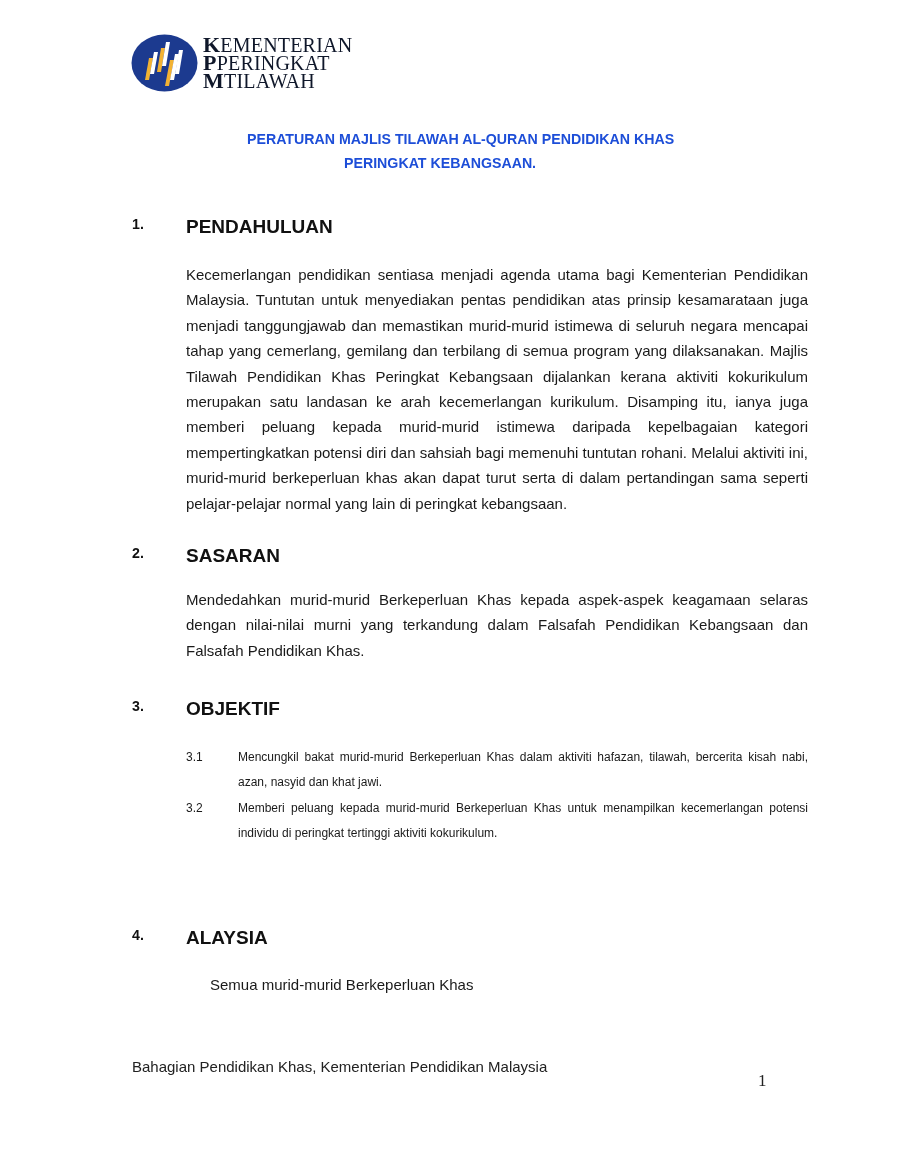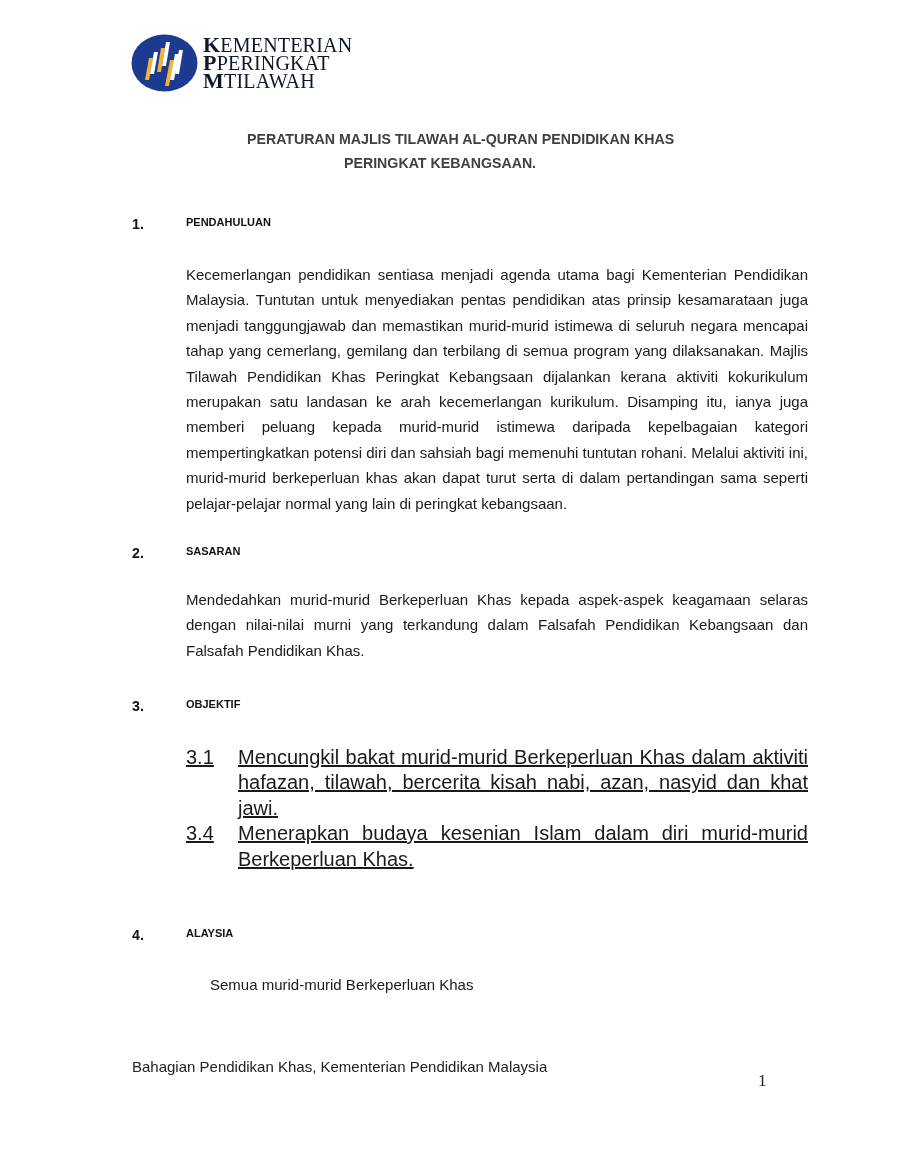"PERATURAN MAJLIS TILAWAH AL-QURAN" .title-line { color: #404040 -> #1d4ed8 }
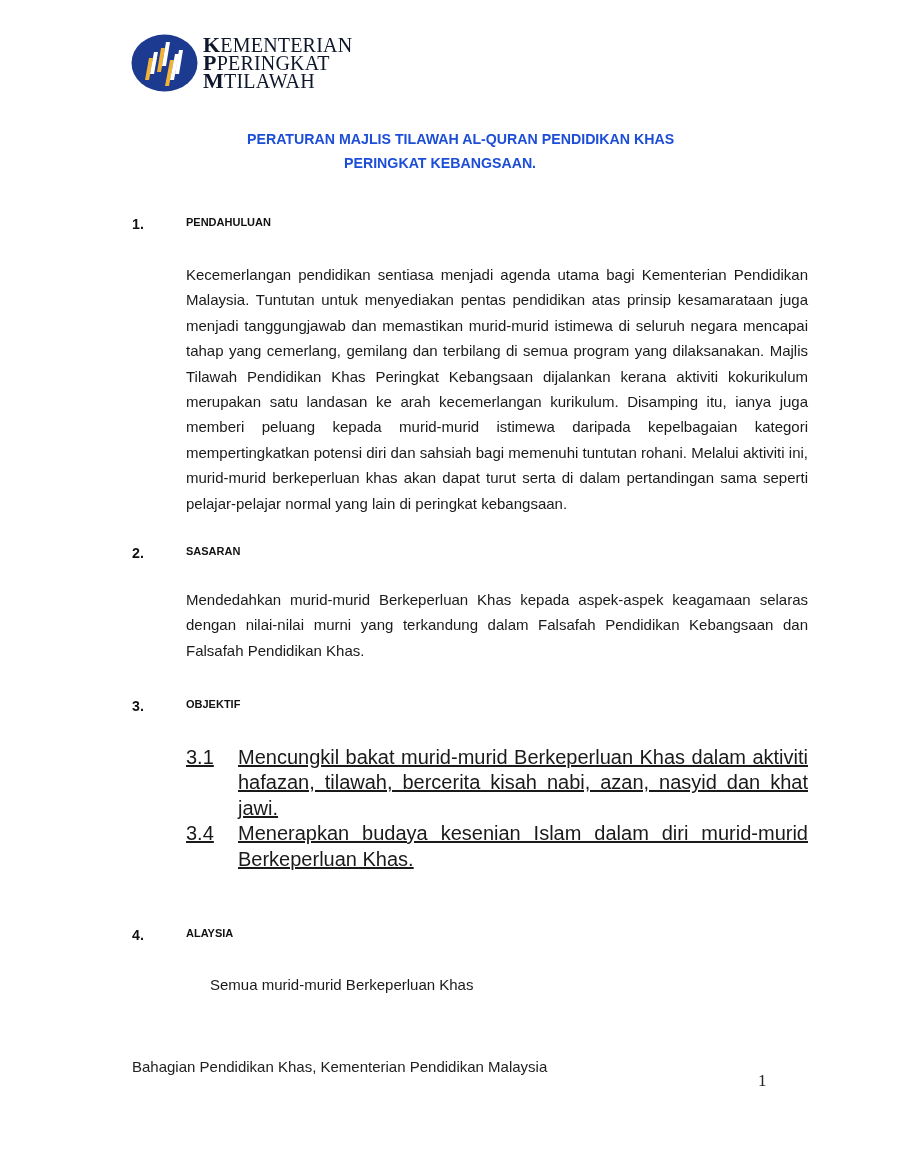"PENDAHULUAN" .sec-head { font-size: 11px -> 19px }
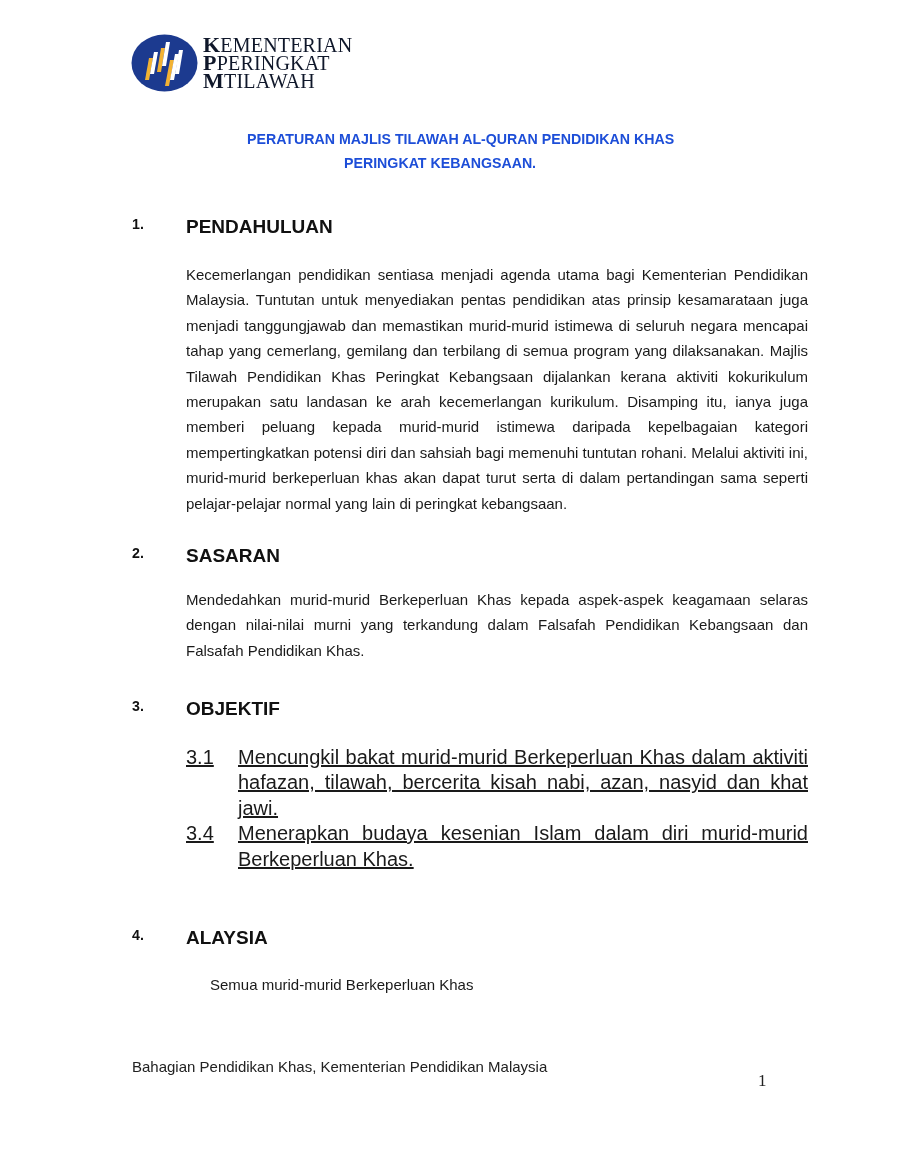"3.1" .obj-item { font-size: 20px -> 12px; text-decoration: underline -> none }
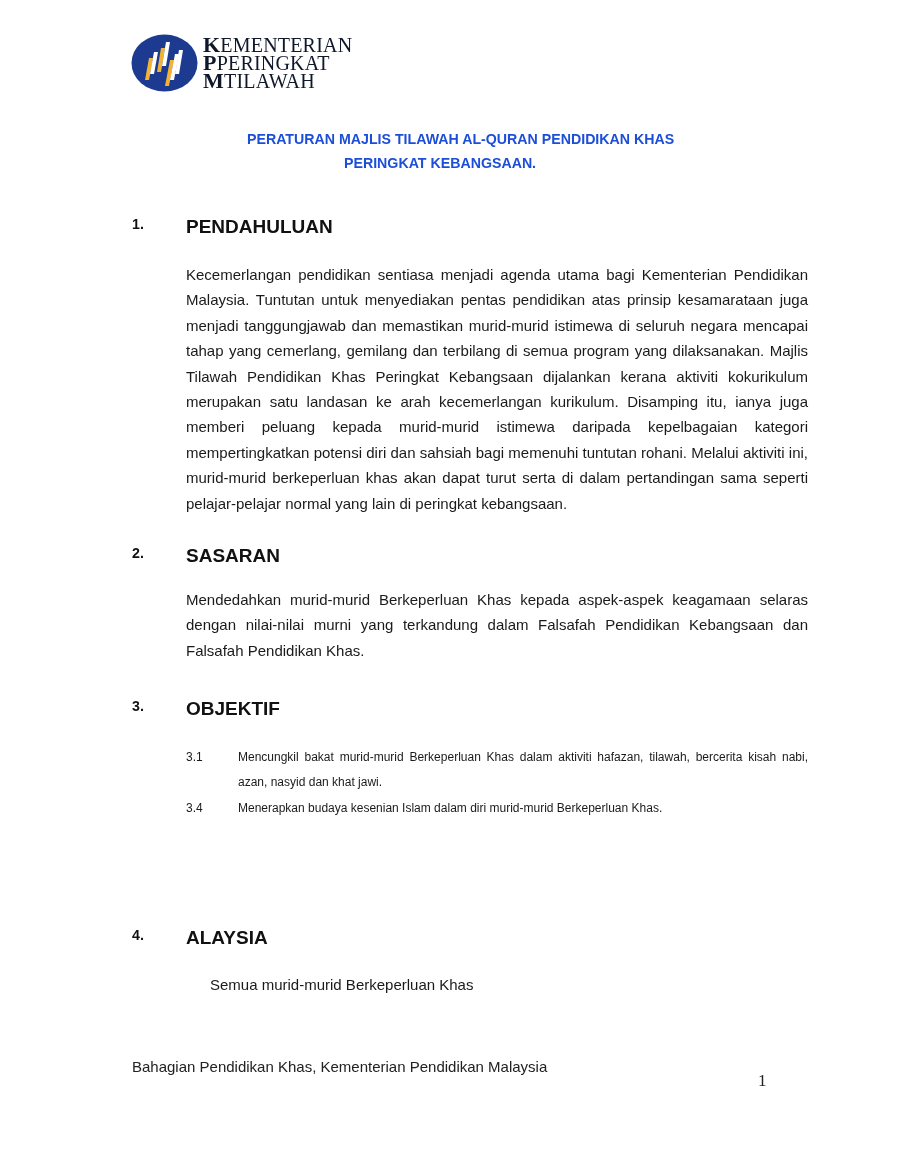"3.2" li.obj-item { html: none -> <li> <span>3.2</span> <span>Memberi peluang kepada murid-murid Berkeperluan Khas untuk menampilkan kecemerlangan potensi individu di peringkat tertinggi aktiviti kokurikulum.</span> </li> }
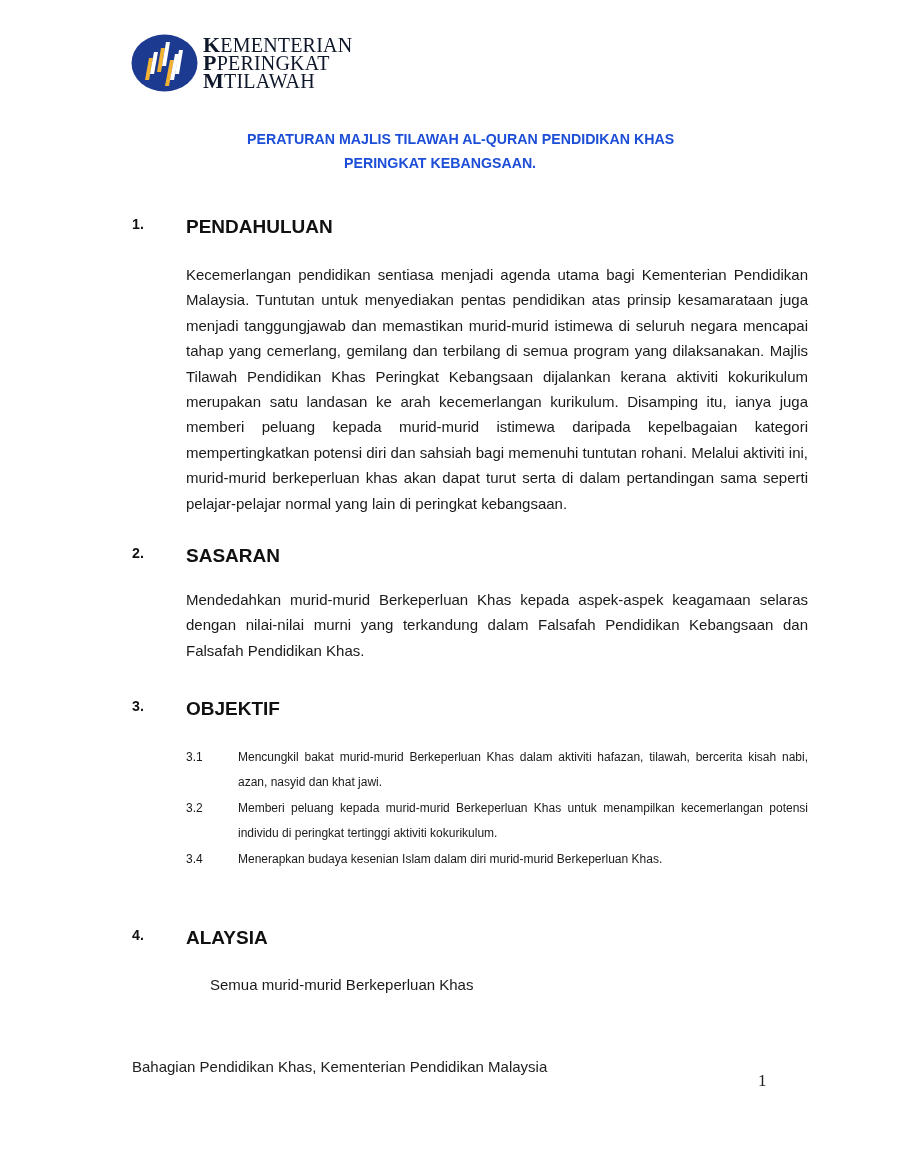"3.4" li.obj-item { html: <li> <span>3.4</span> <span>Menerapkan budaya kesenian Islam dalam diri murid-murid Berkeperluan Khas.</span> </li> -> none }
